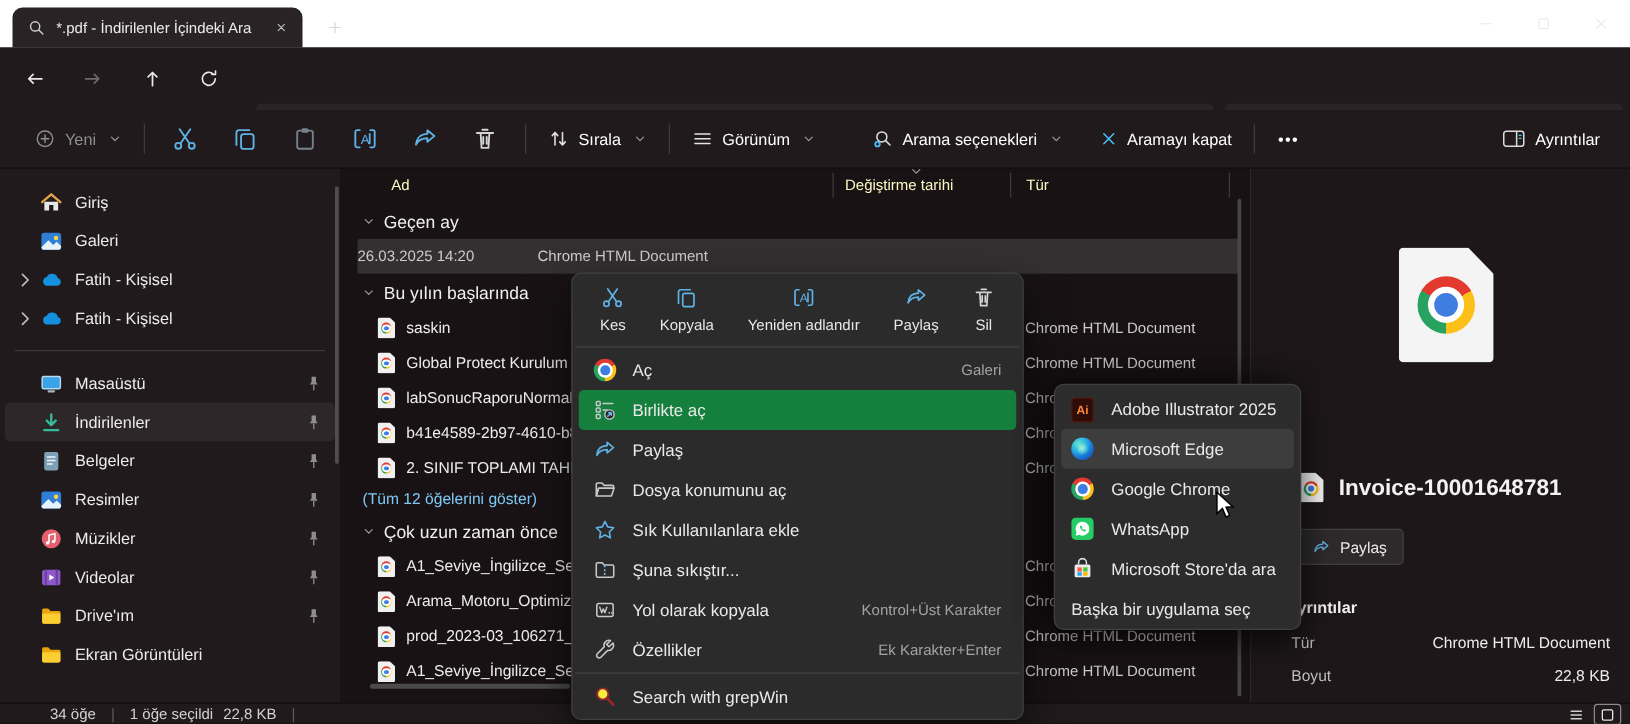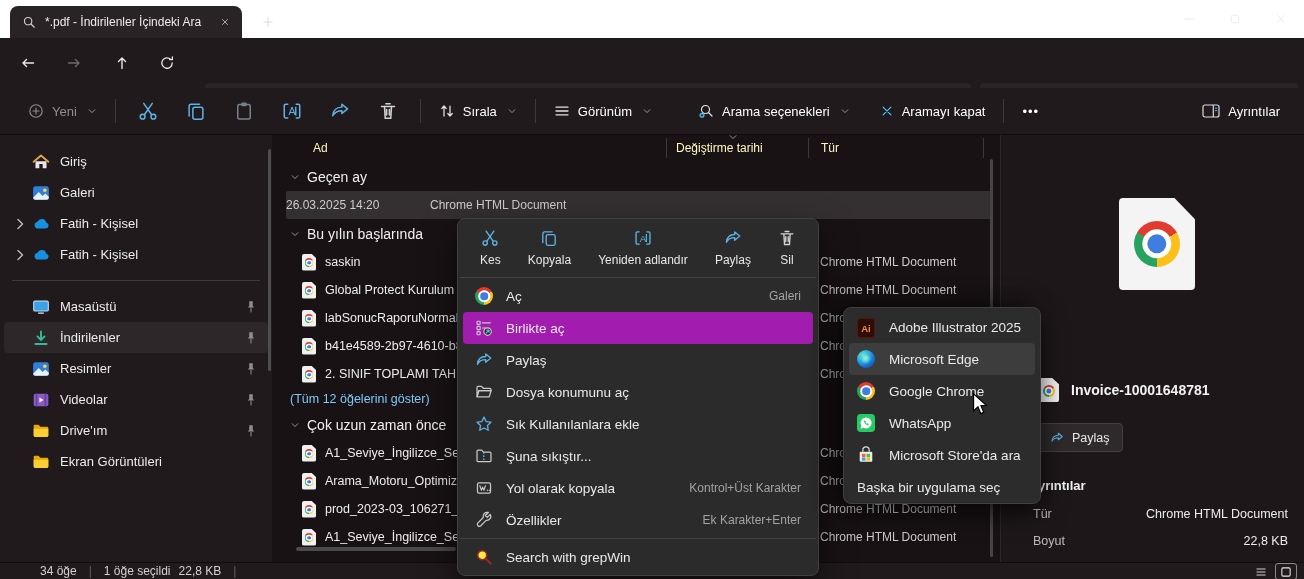"Birlikte aç" .cm-item.hl { background: #a21caf -> #15803d }
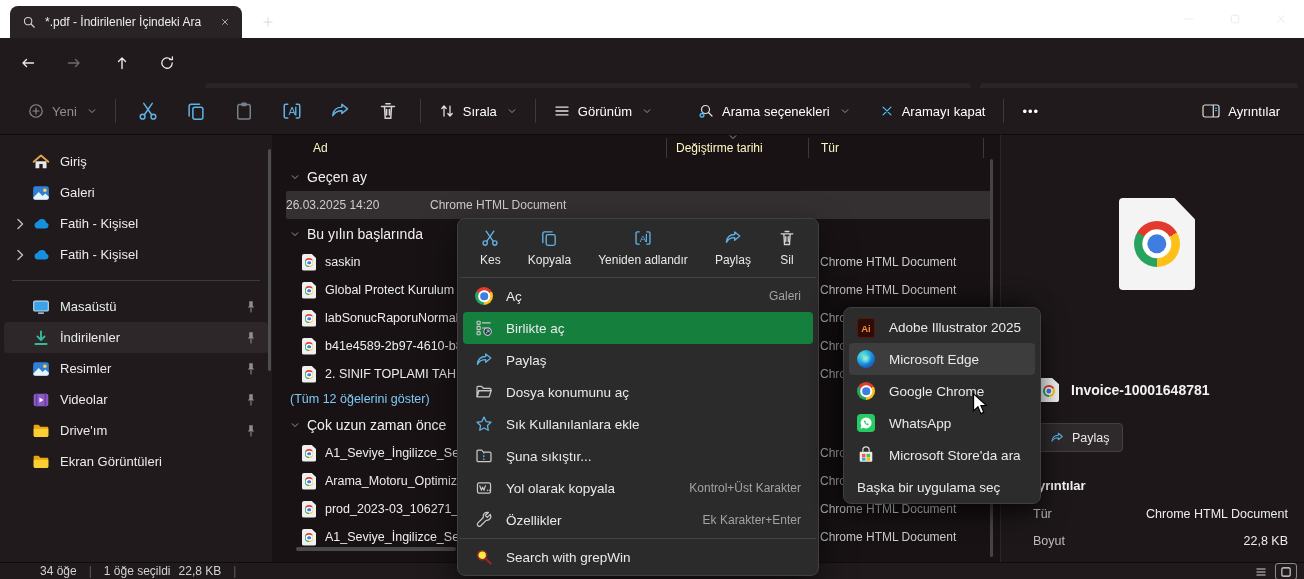"Belgeler" div.sb-item { html: none -> <div> <span></span> <span> <svg> <rect></rect> <path></path> </svg> </span> <span>Belgeler</span> <span> <svg> <path></path> <rect></rect> </svg> </span> </div> }
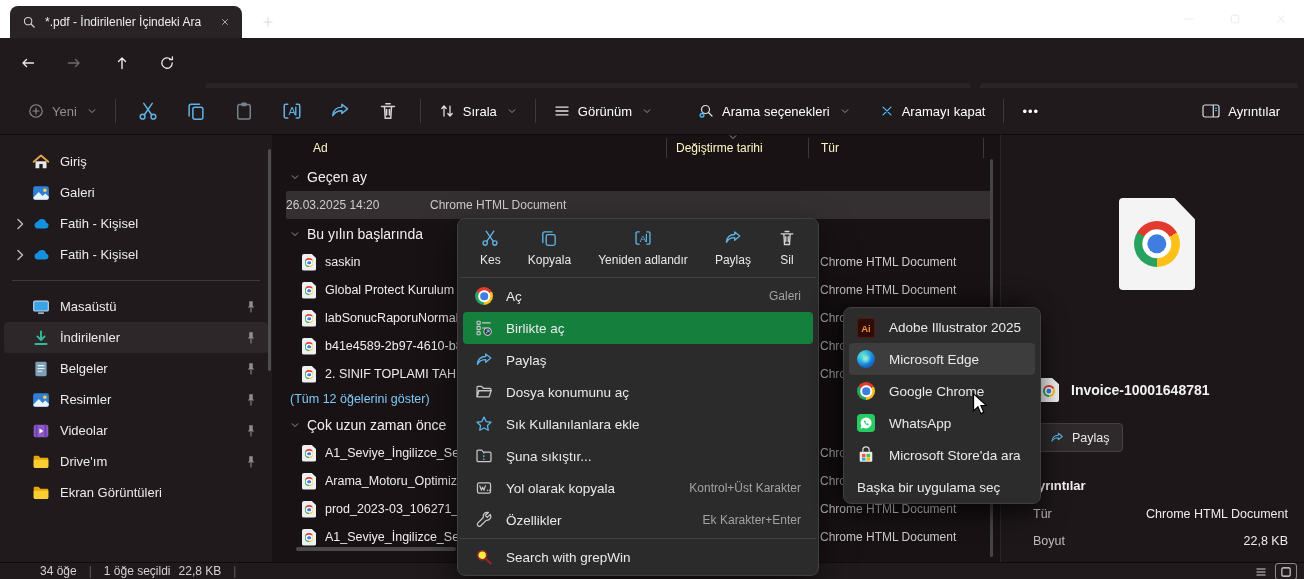"Invoice-10001648781" .dt-title { font-size: 14px -> 18px }
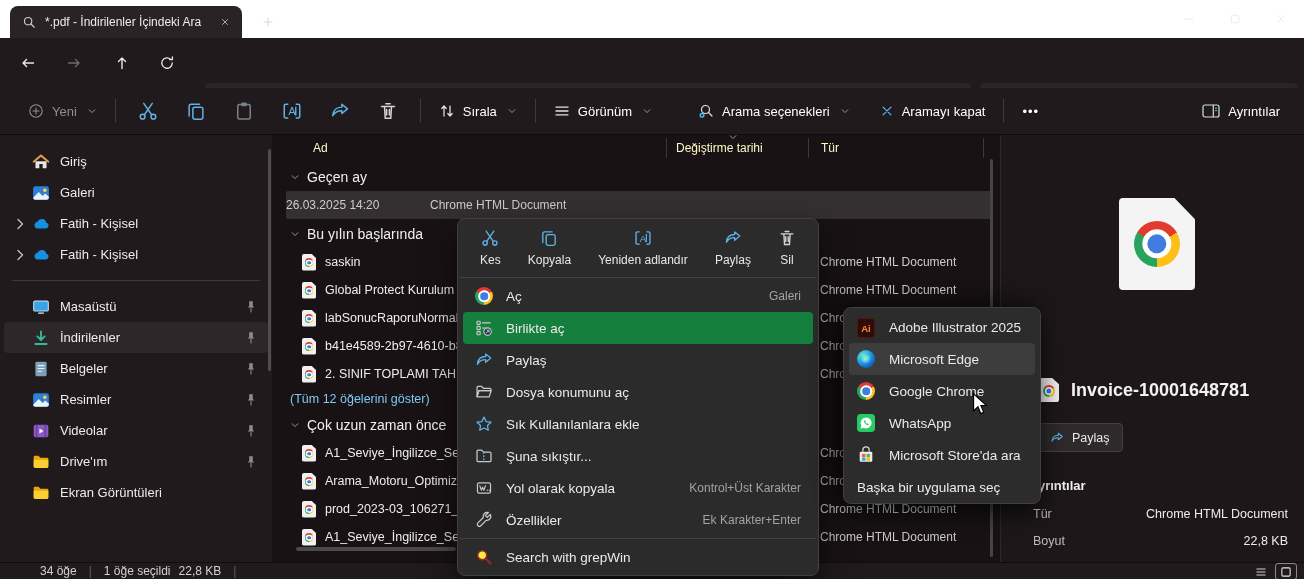"Müzikler" div.sb-item { html: none -> <div> <span></span> <span> <svg> <circle></circle> <path></path> <circle></circle> <circle></circle> </svg> </span> <span>Müzikler</span> <span> <svg> <path></path> <rect></rect> </svg> </span> </div> }
